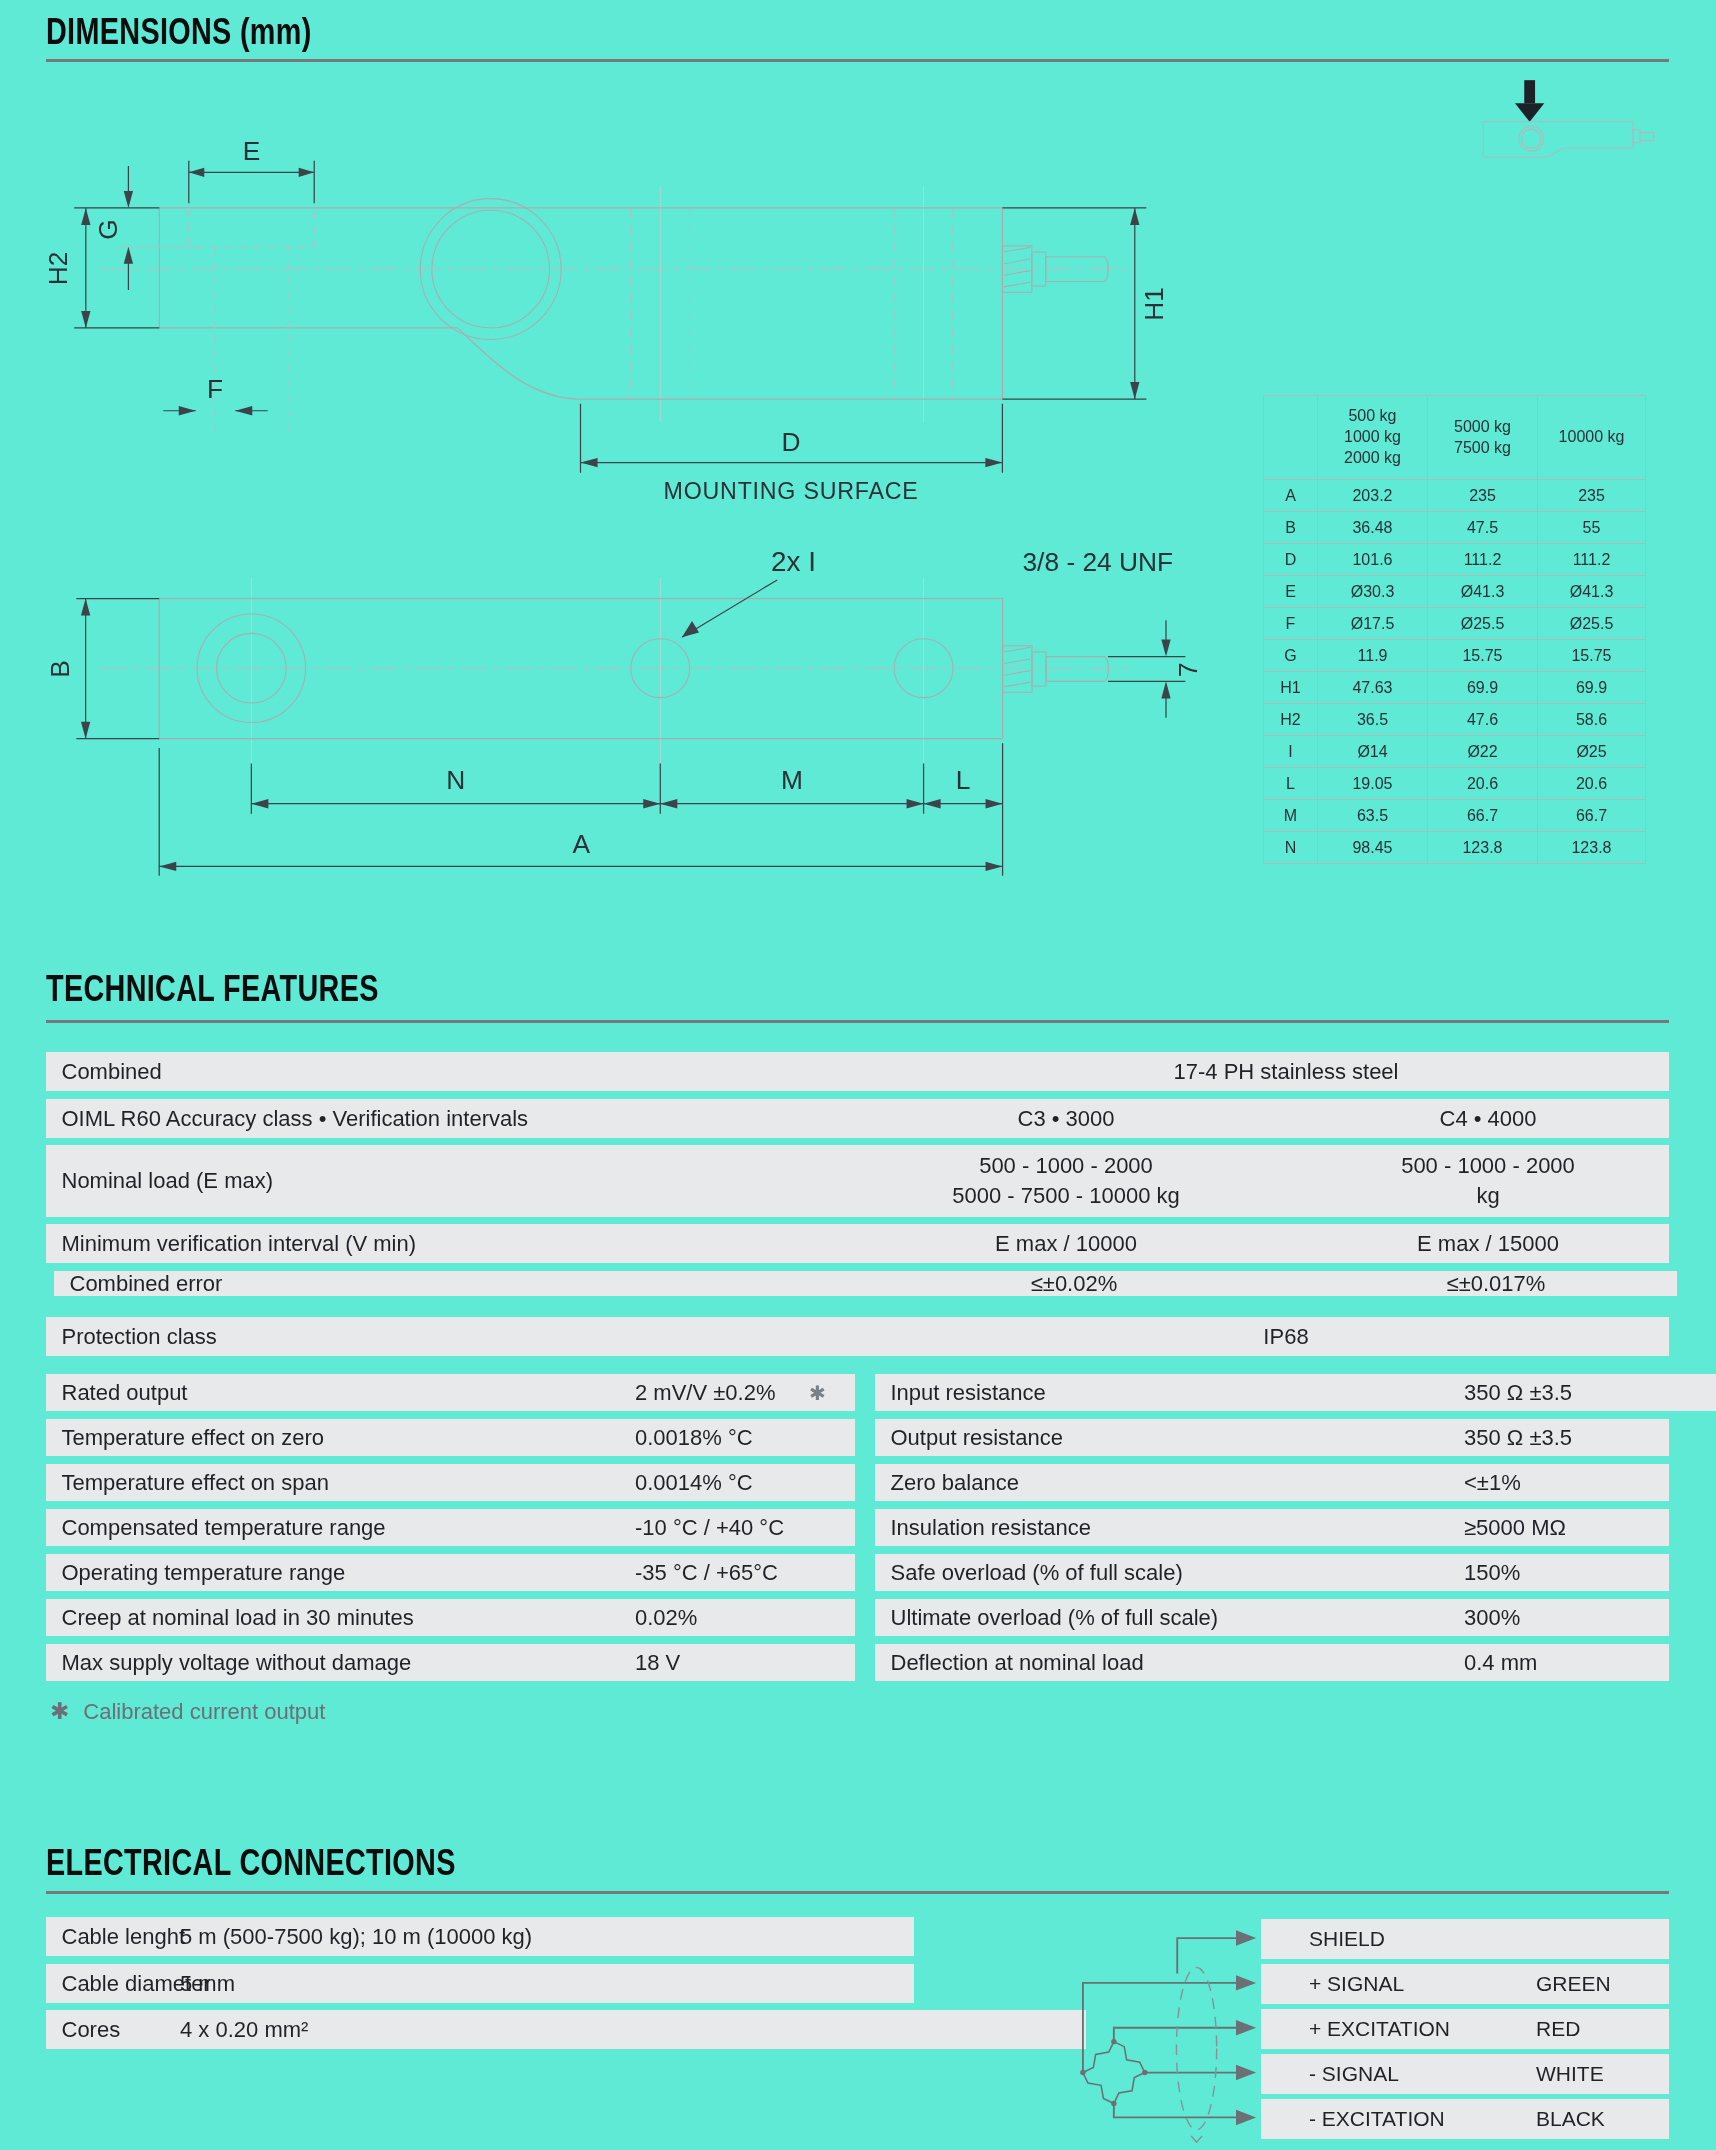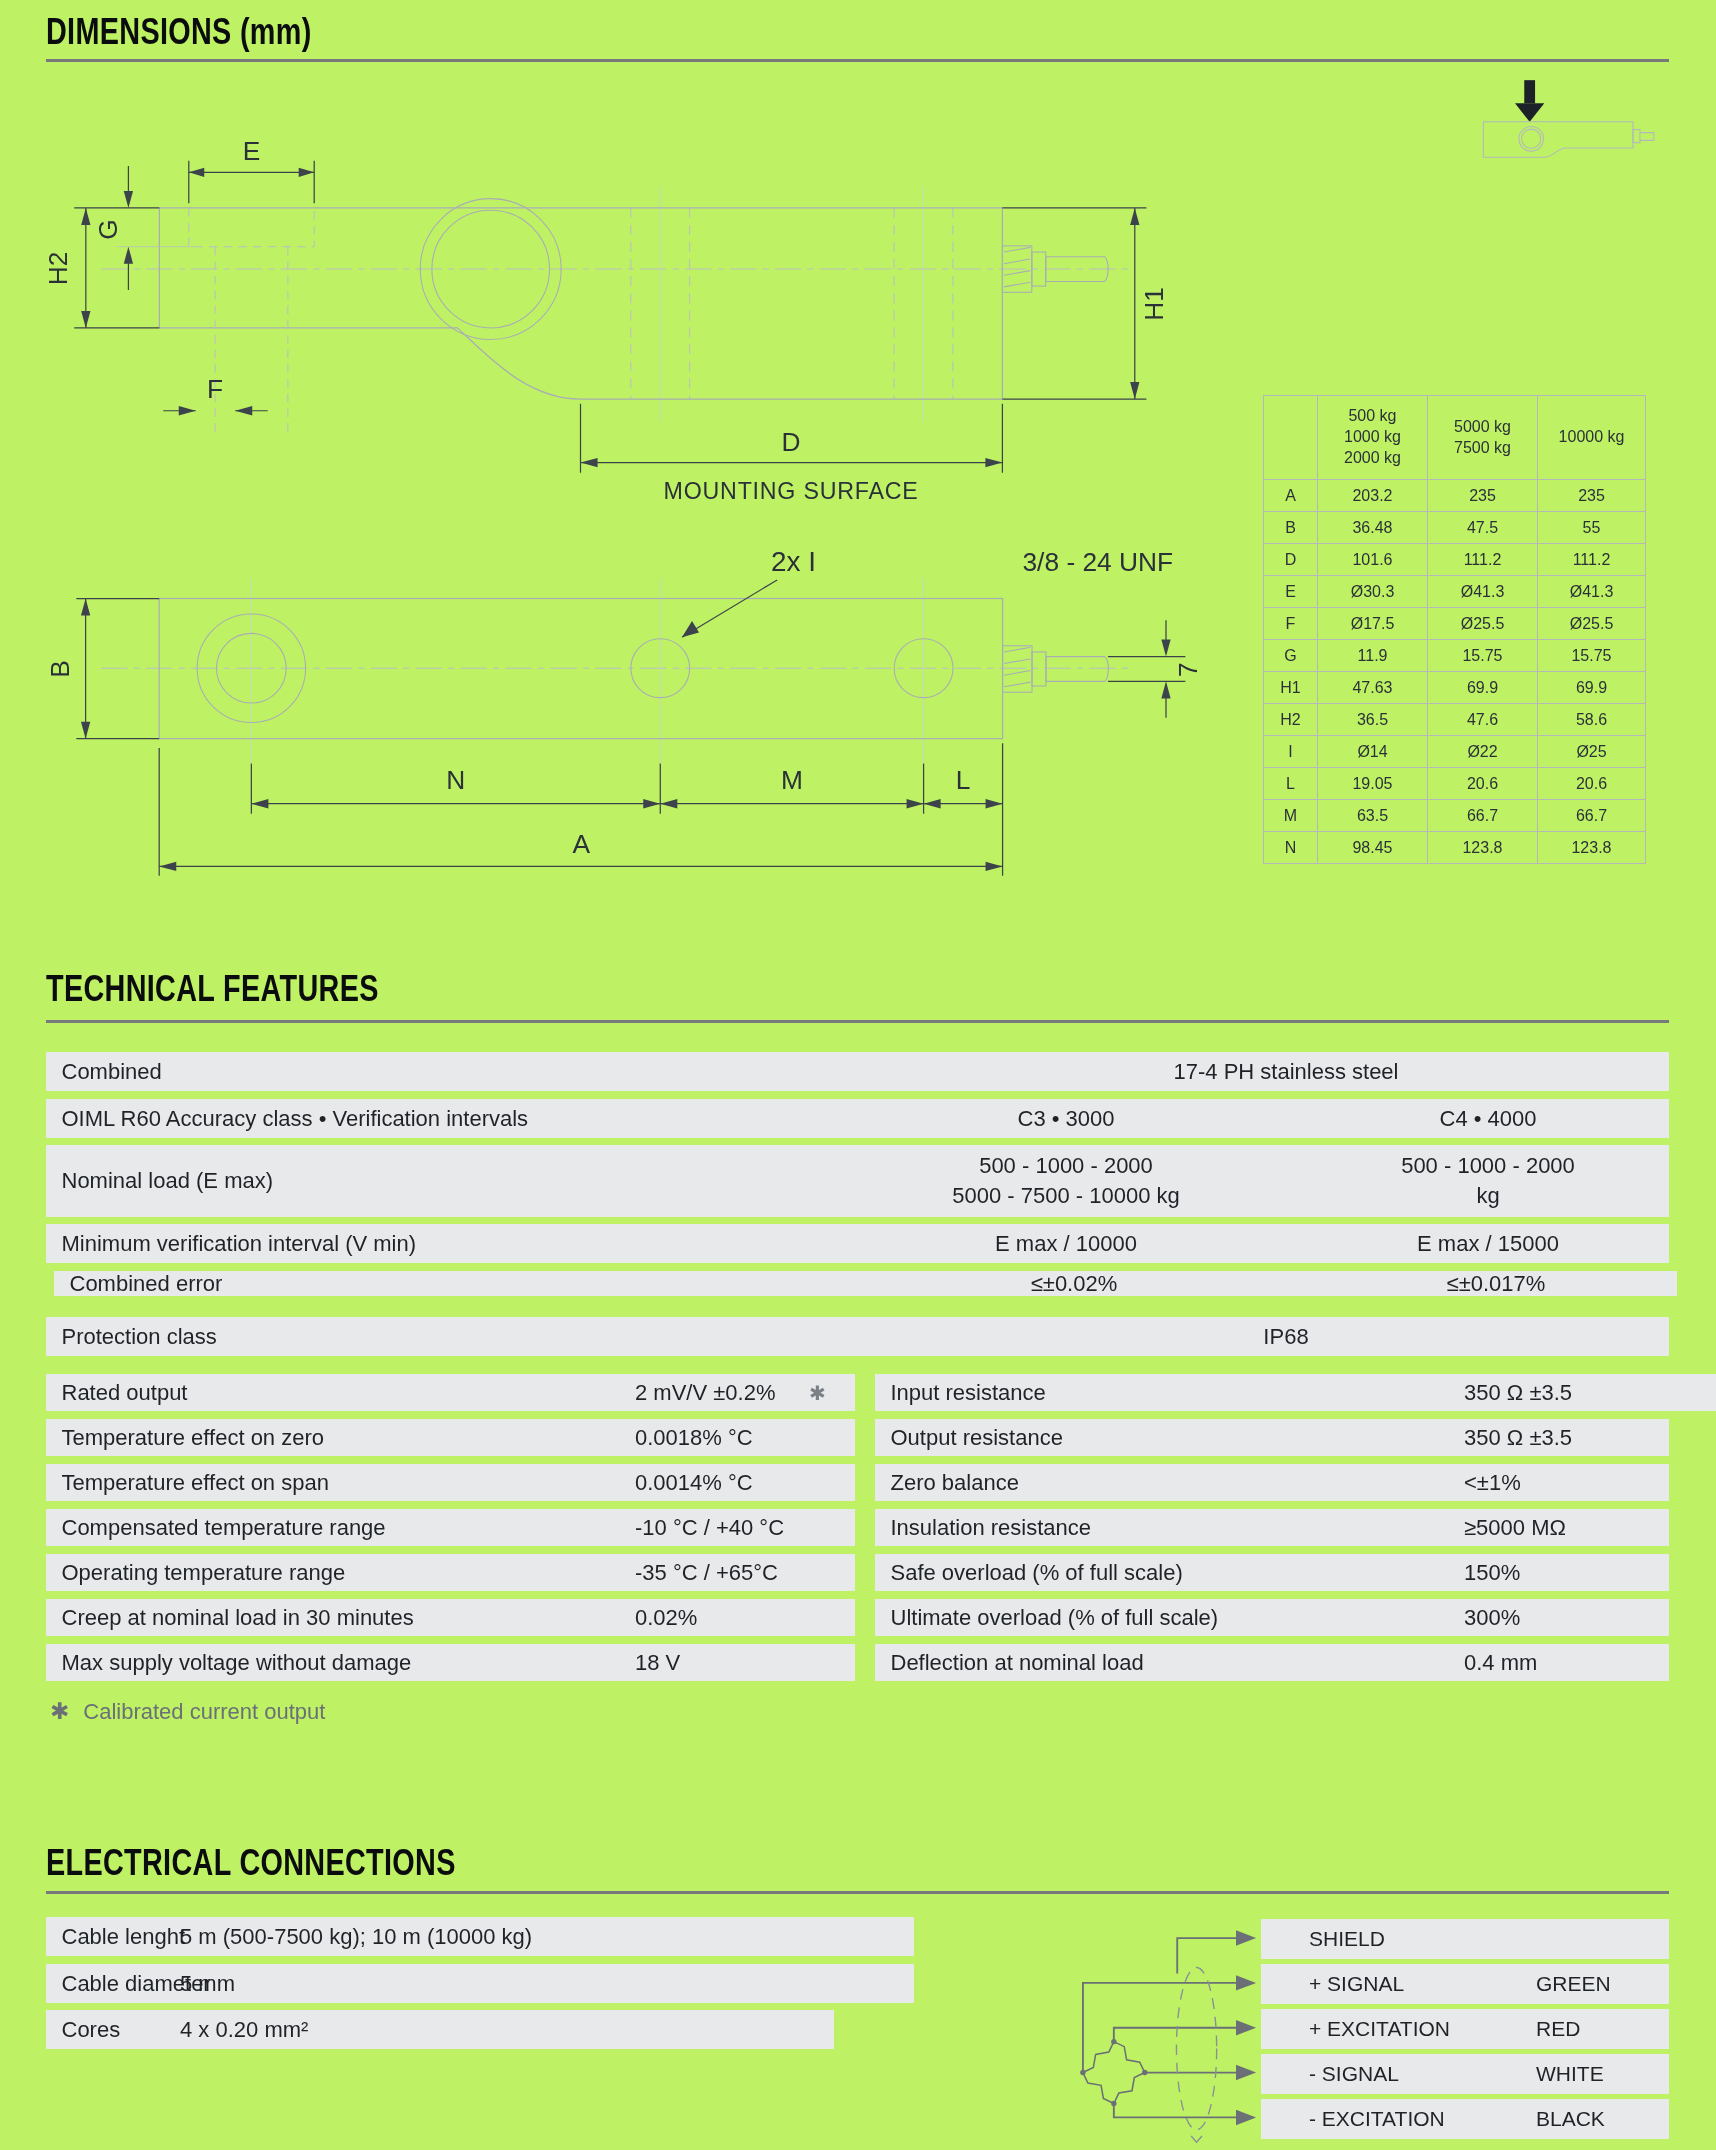"DIMENSIONS (mm)" .page { background: #bef264 -> #5eead4 }
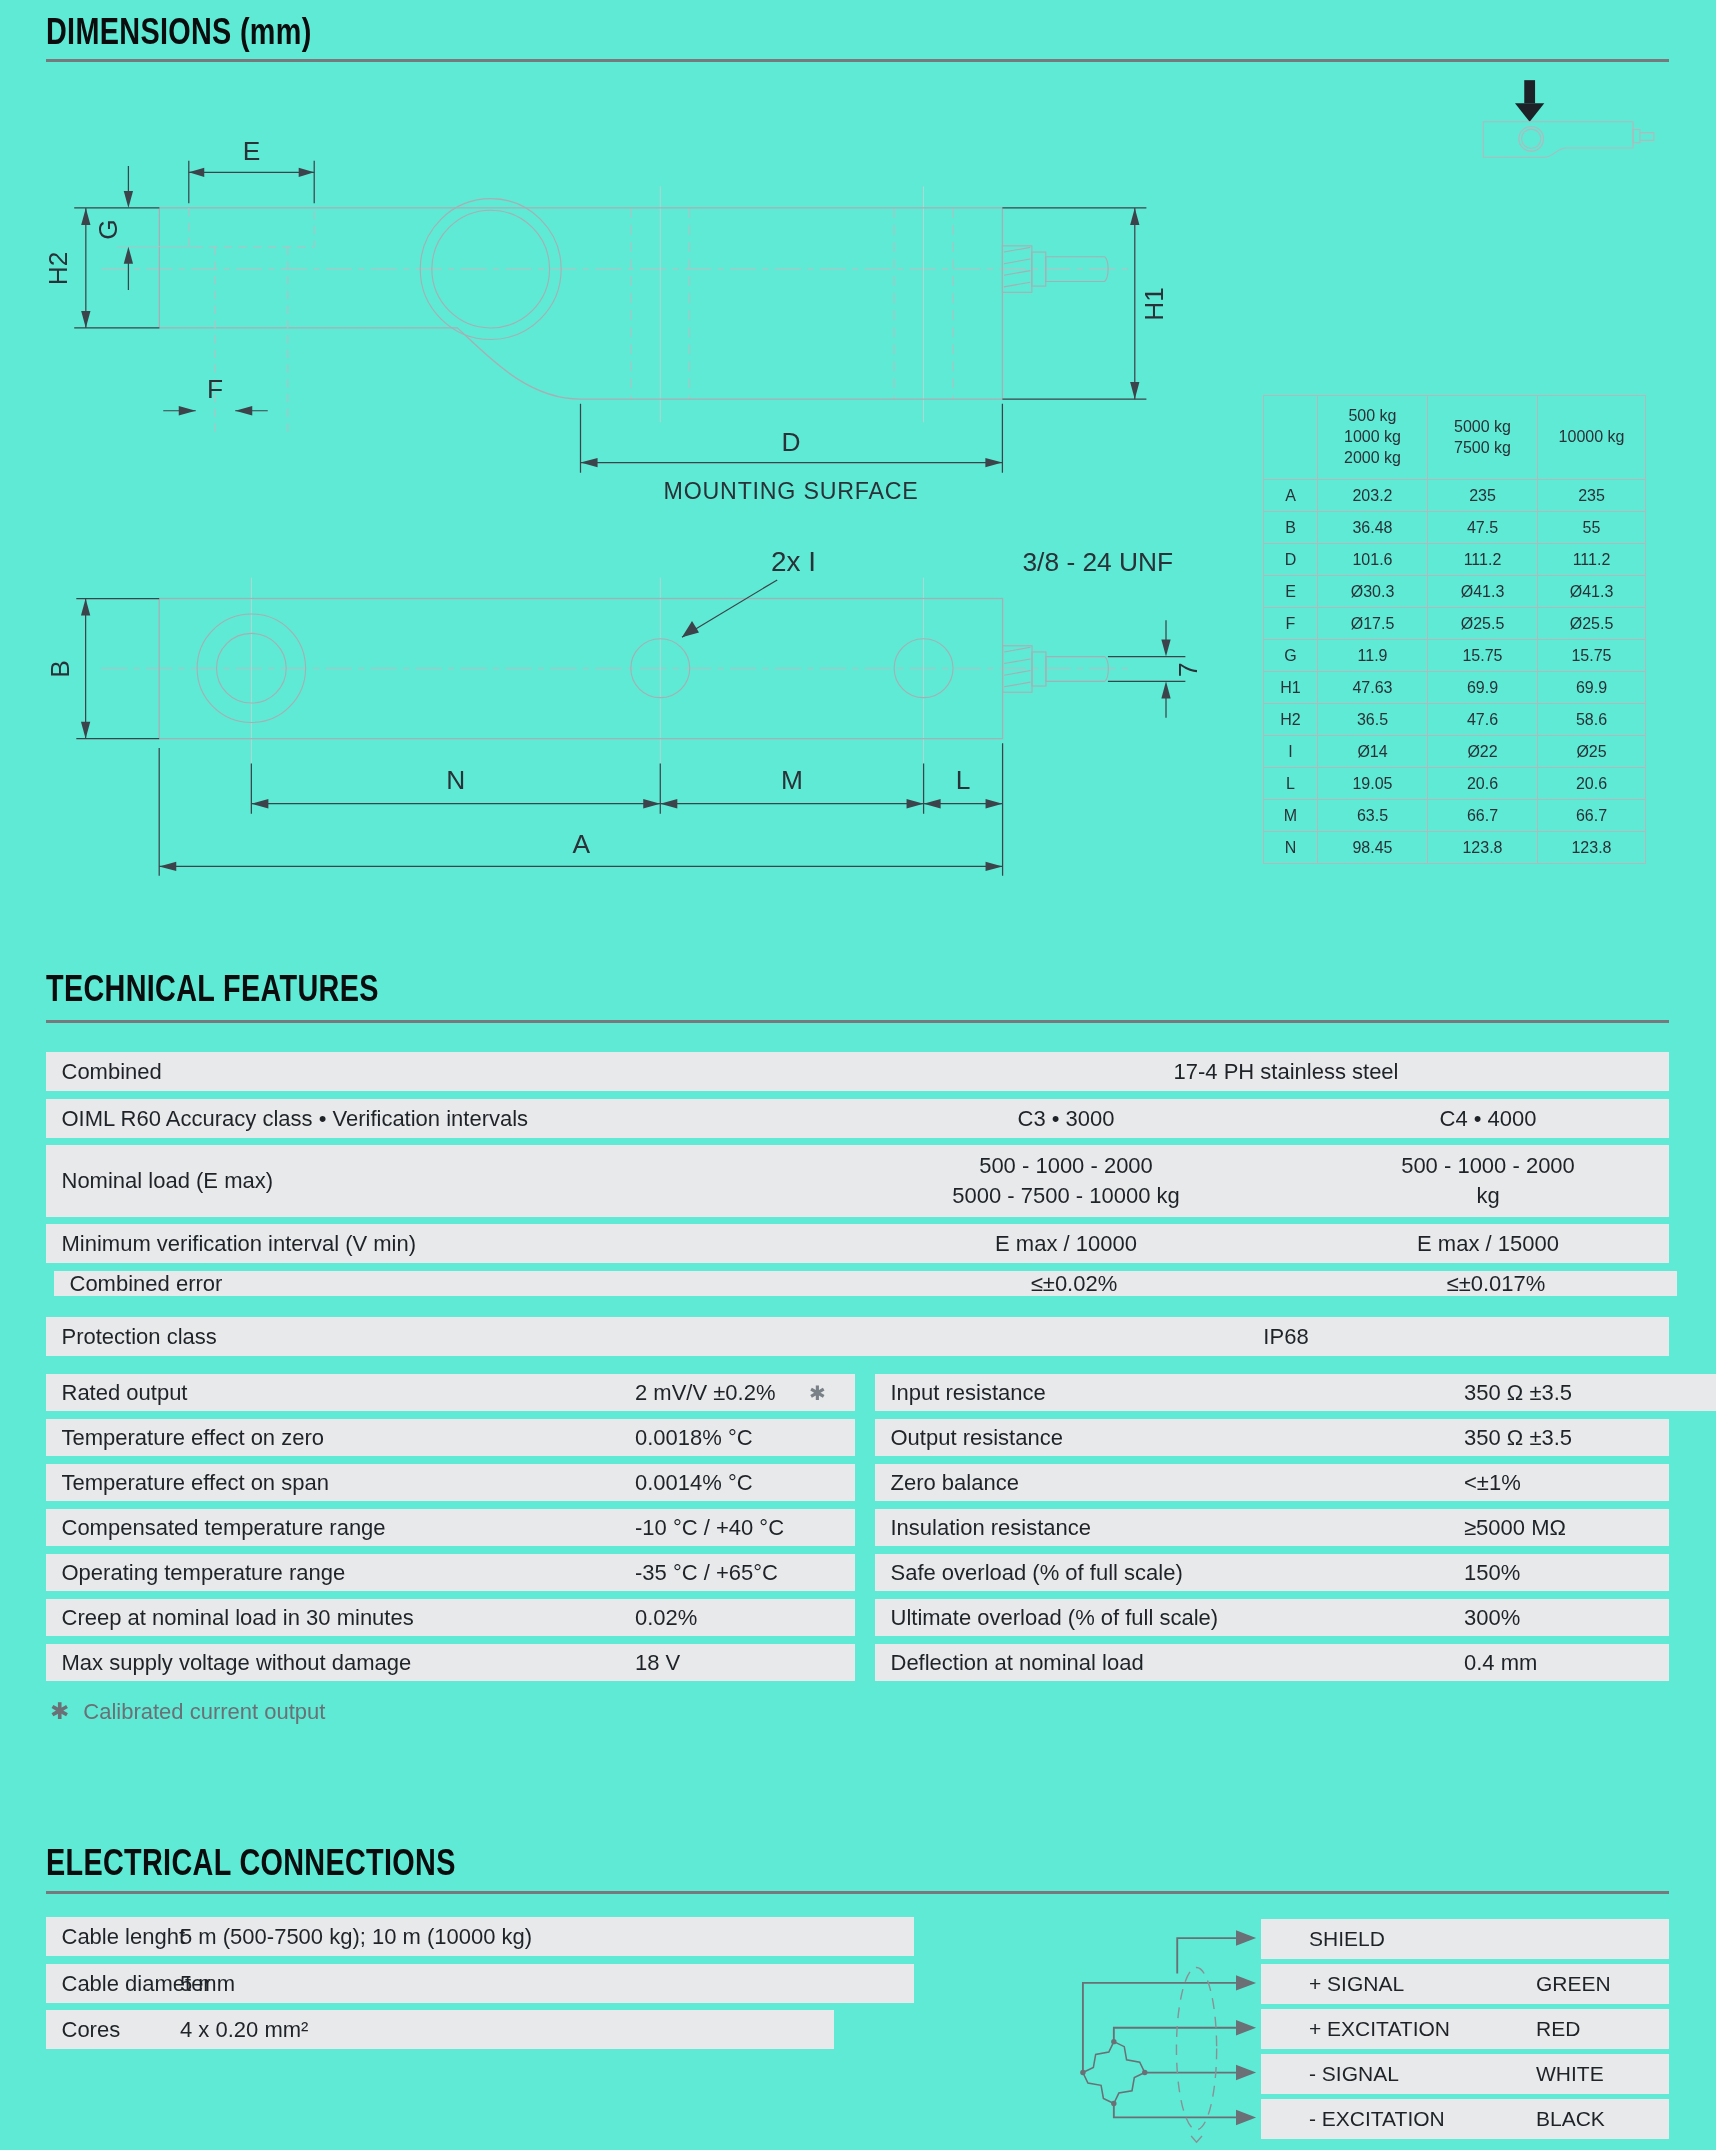"Cores" div.row { width: 788px -> 1040px }
